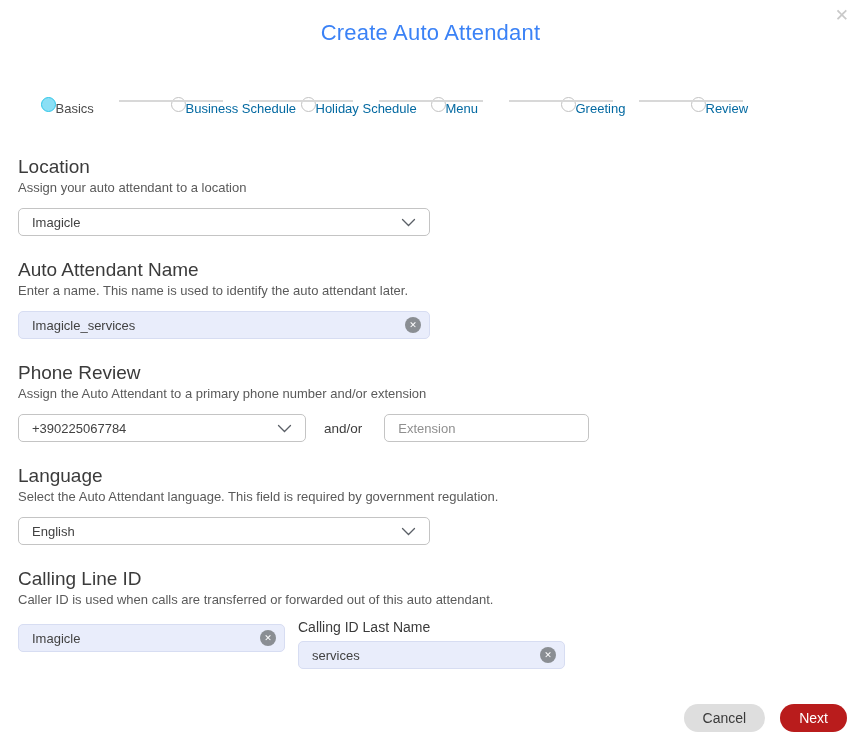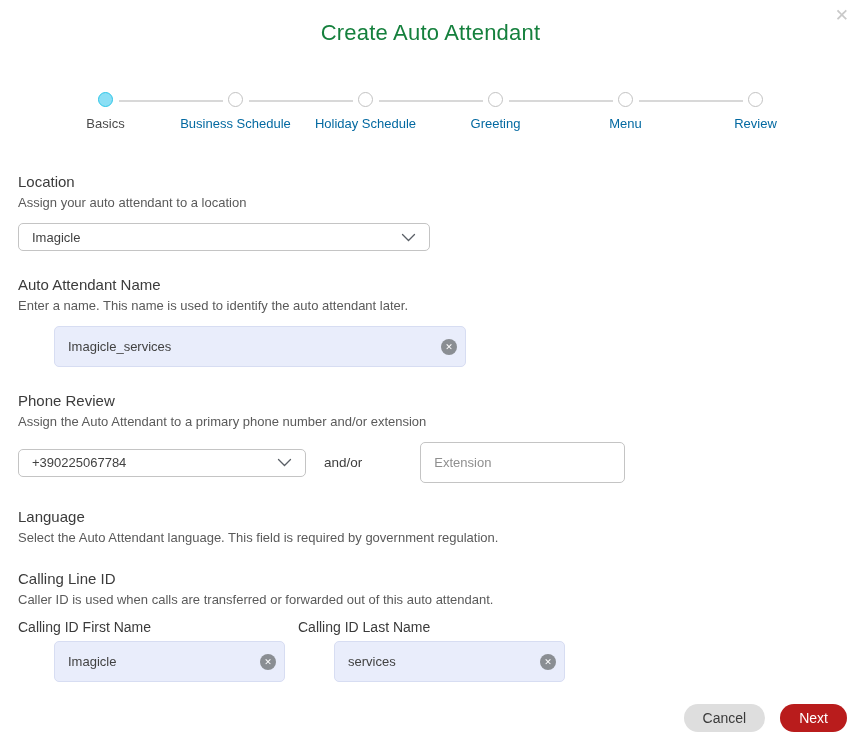"Create Auto Attendant" .dialog-title { color: #15803d -> #3b82f6 }
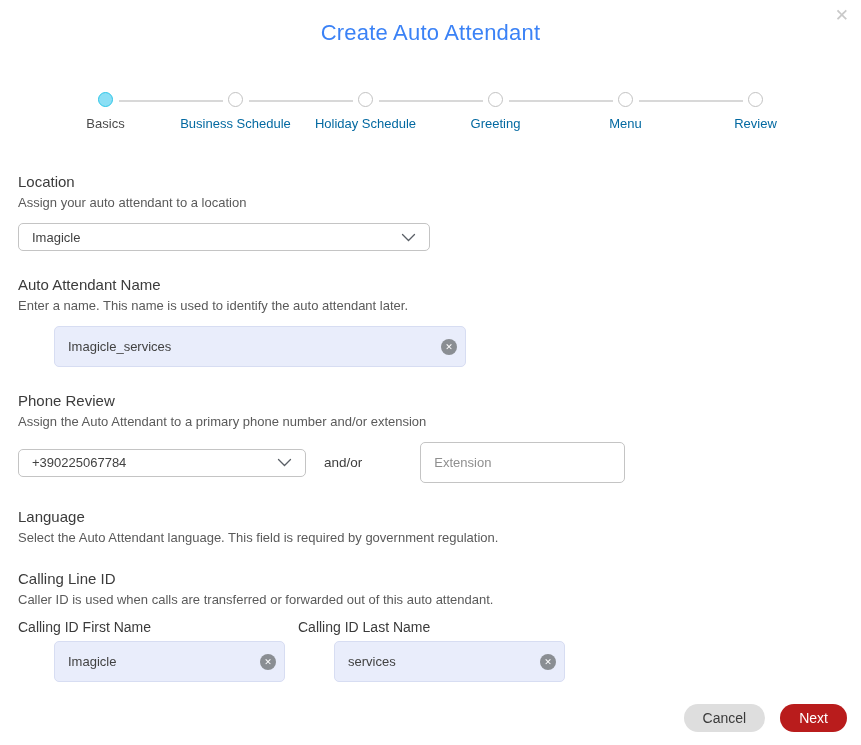"Basics" .step { flex-direction: column -> row }
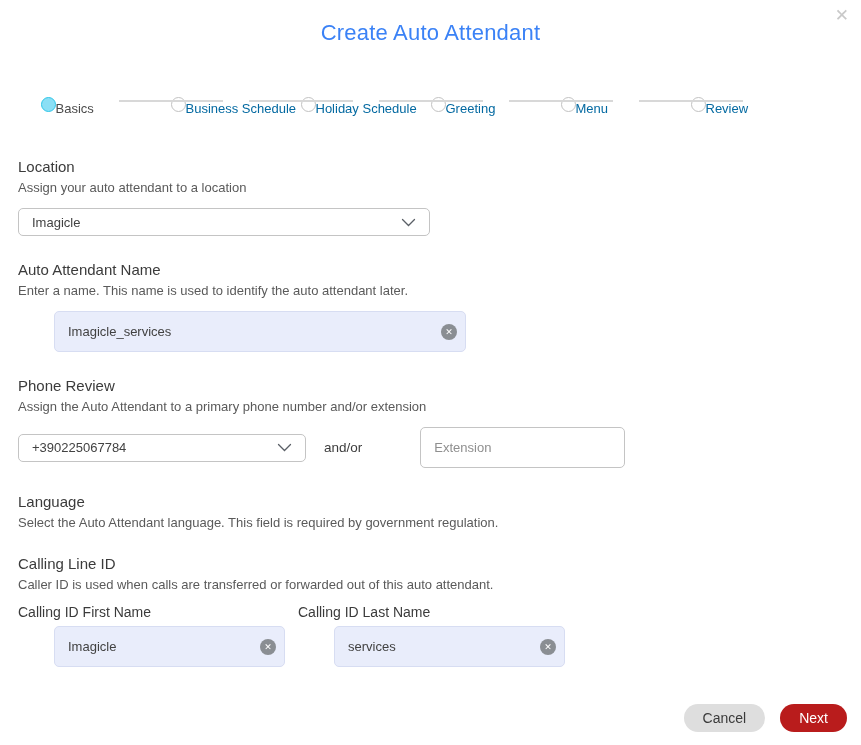"Greeting" div.step { order: before "Menu" -> after "Menu" }
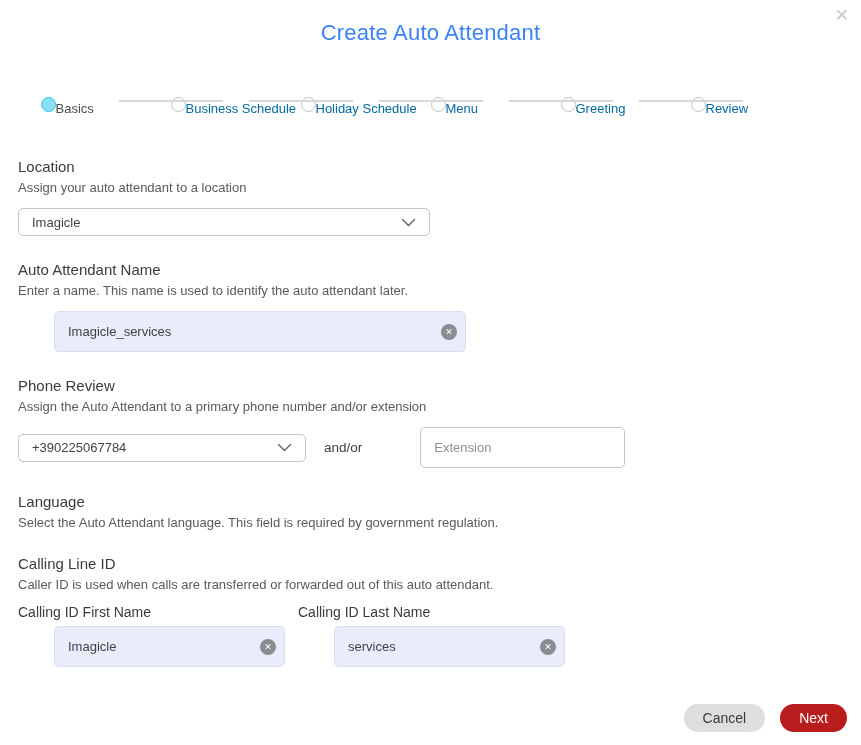"Location" .section-heading { font-size: 15px -> 19px }
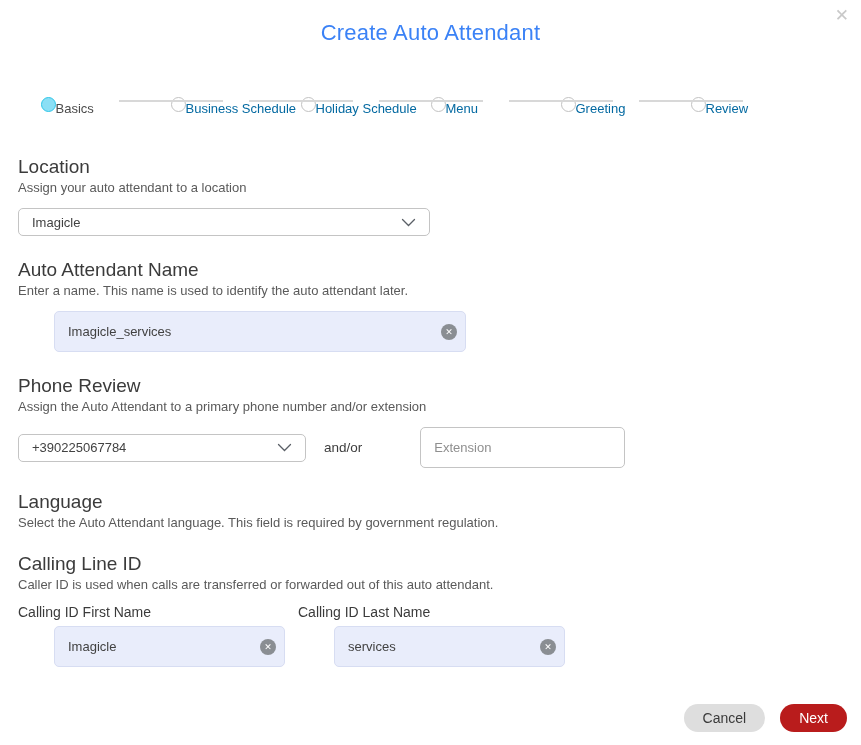"Imagicle_services" .input-wrap { height: 41px -> 28px; margin-left: 36px -> none }
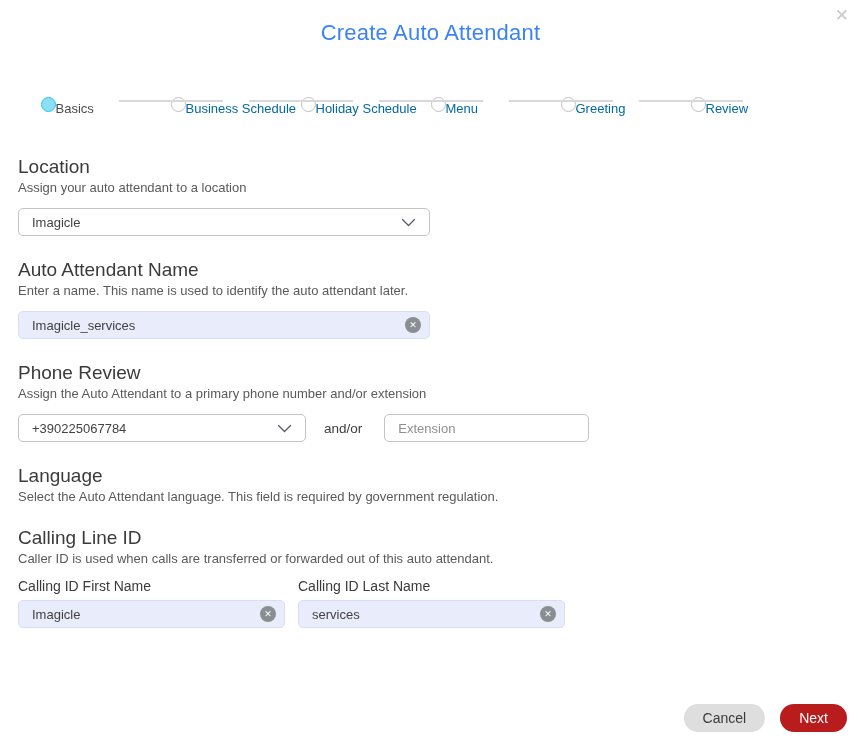"English" div.control-row { html: none -> <div> <div> <span>English</span> <svg> <path></path> </svg> </div> </div> }
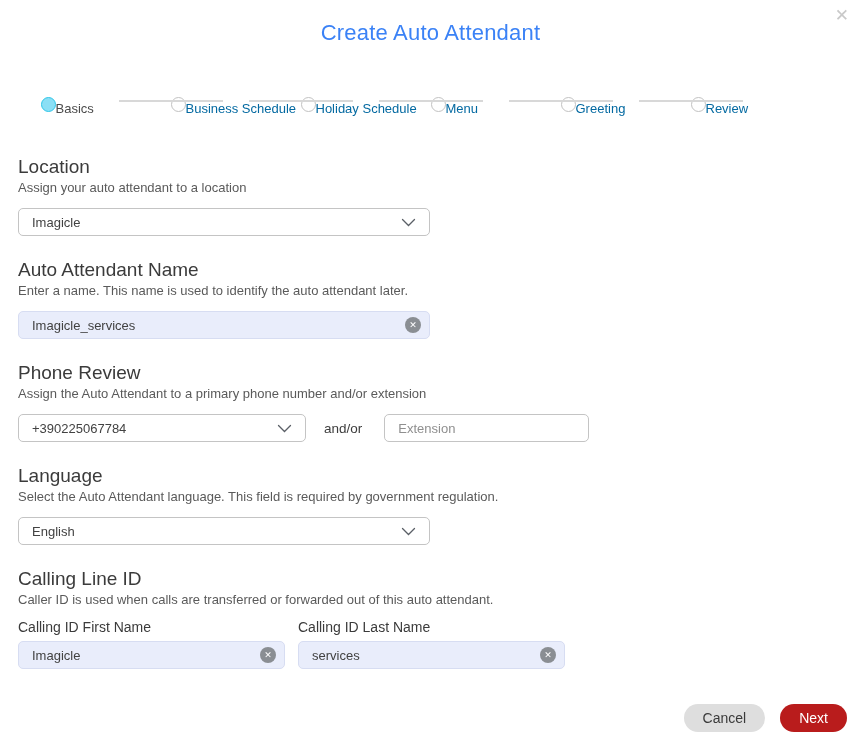"Calling ID First Name" div.clid-label { html: <div>Calling ID First Name</div> -> none }
